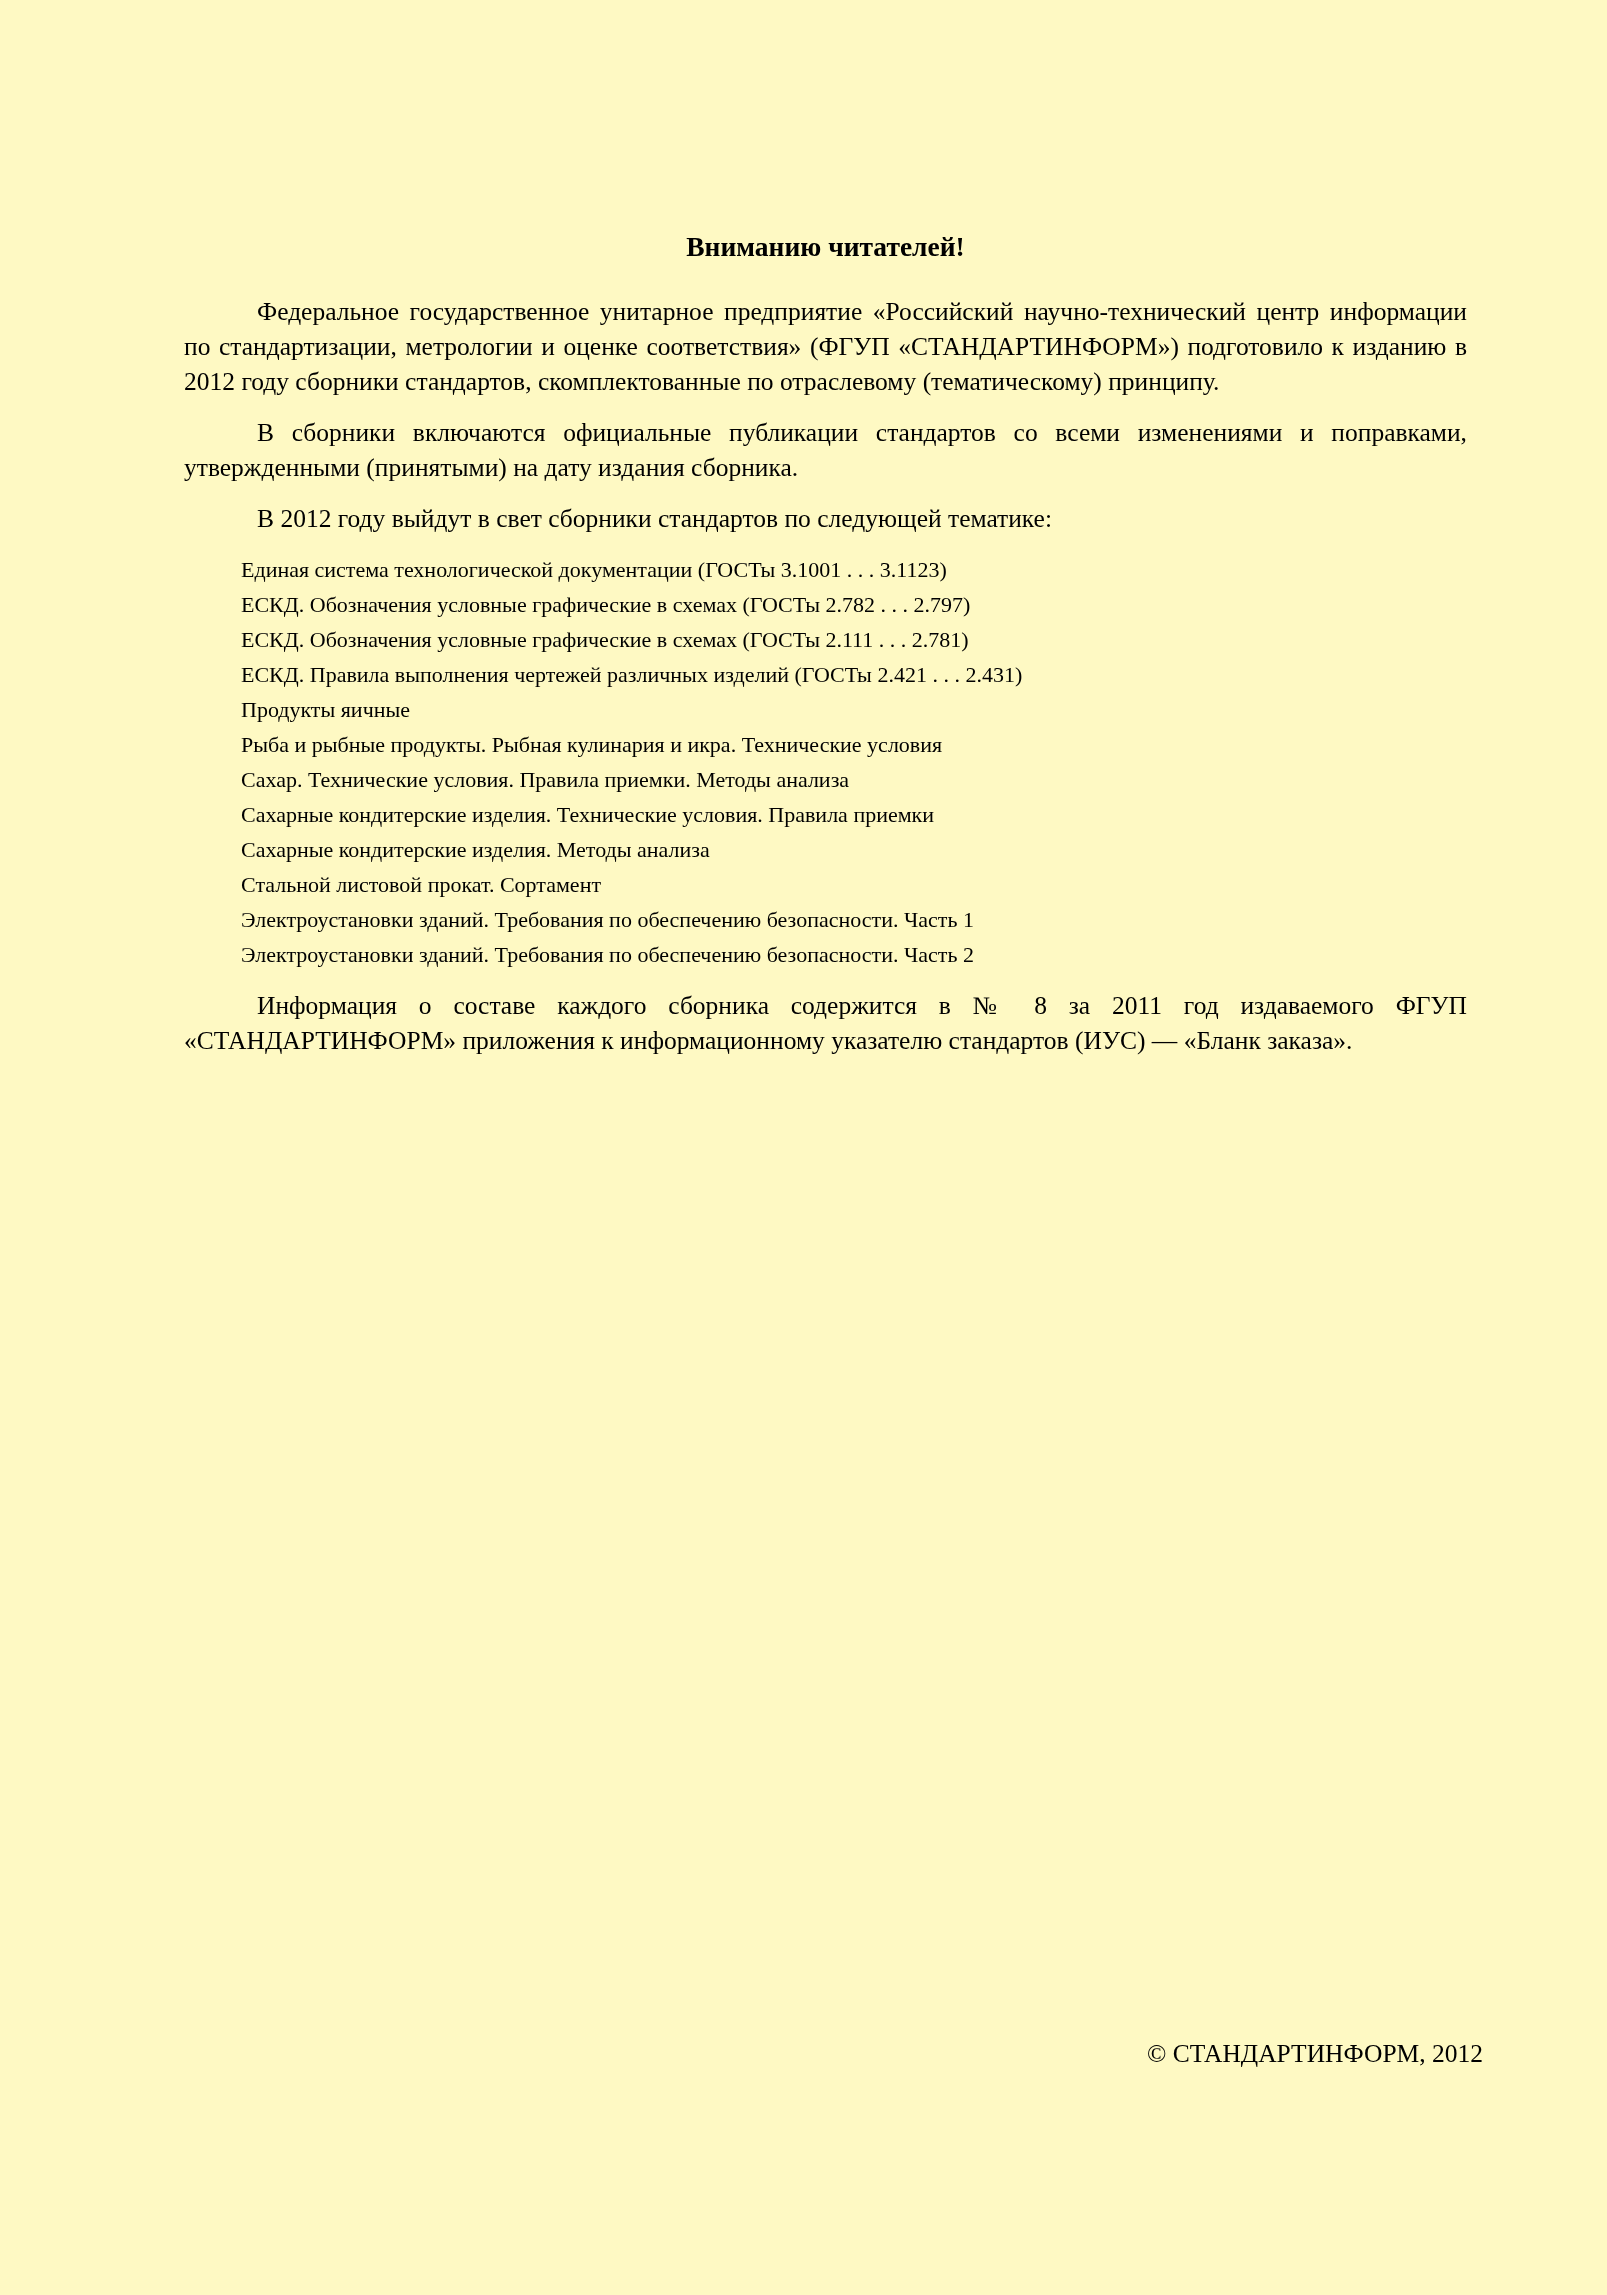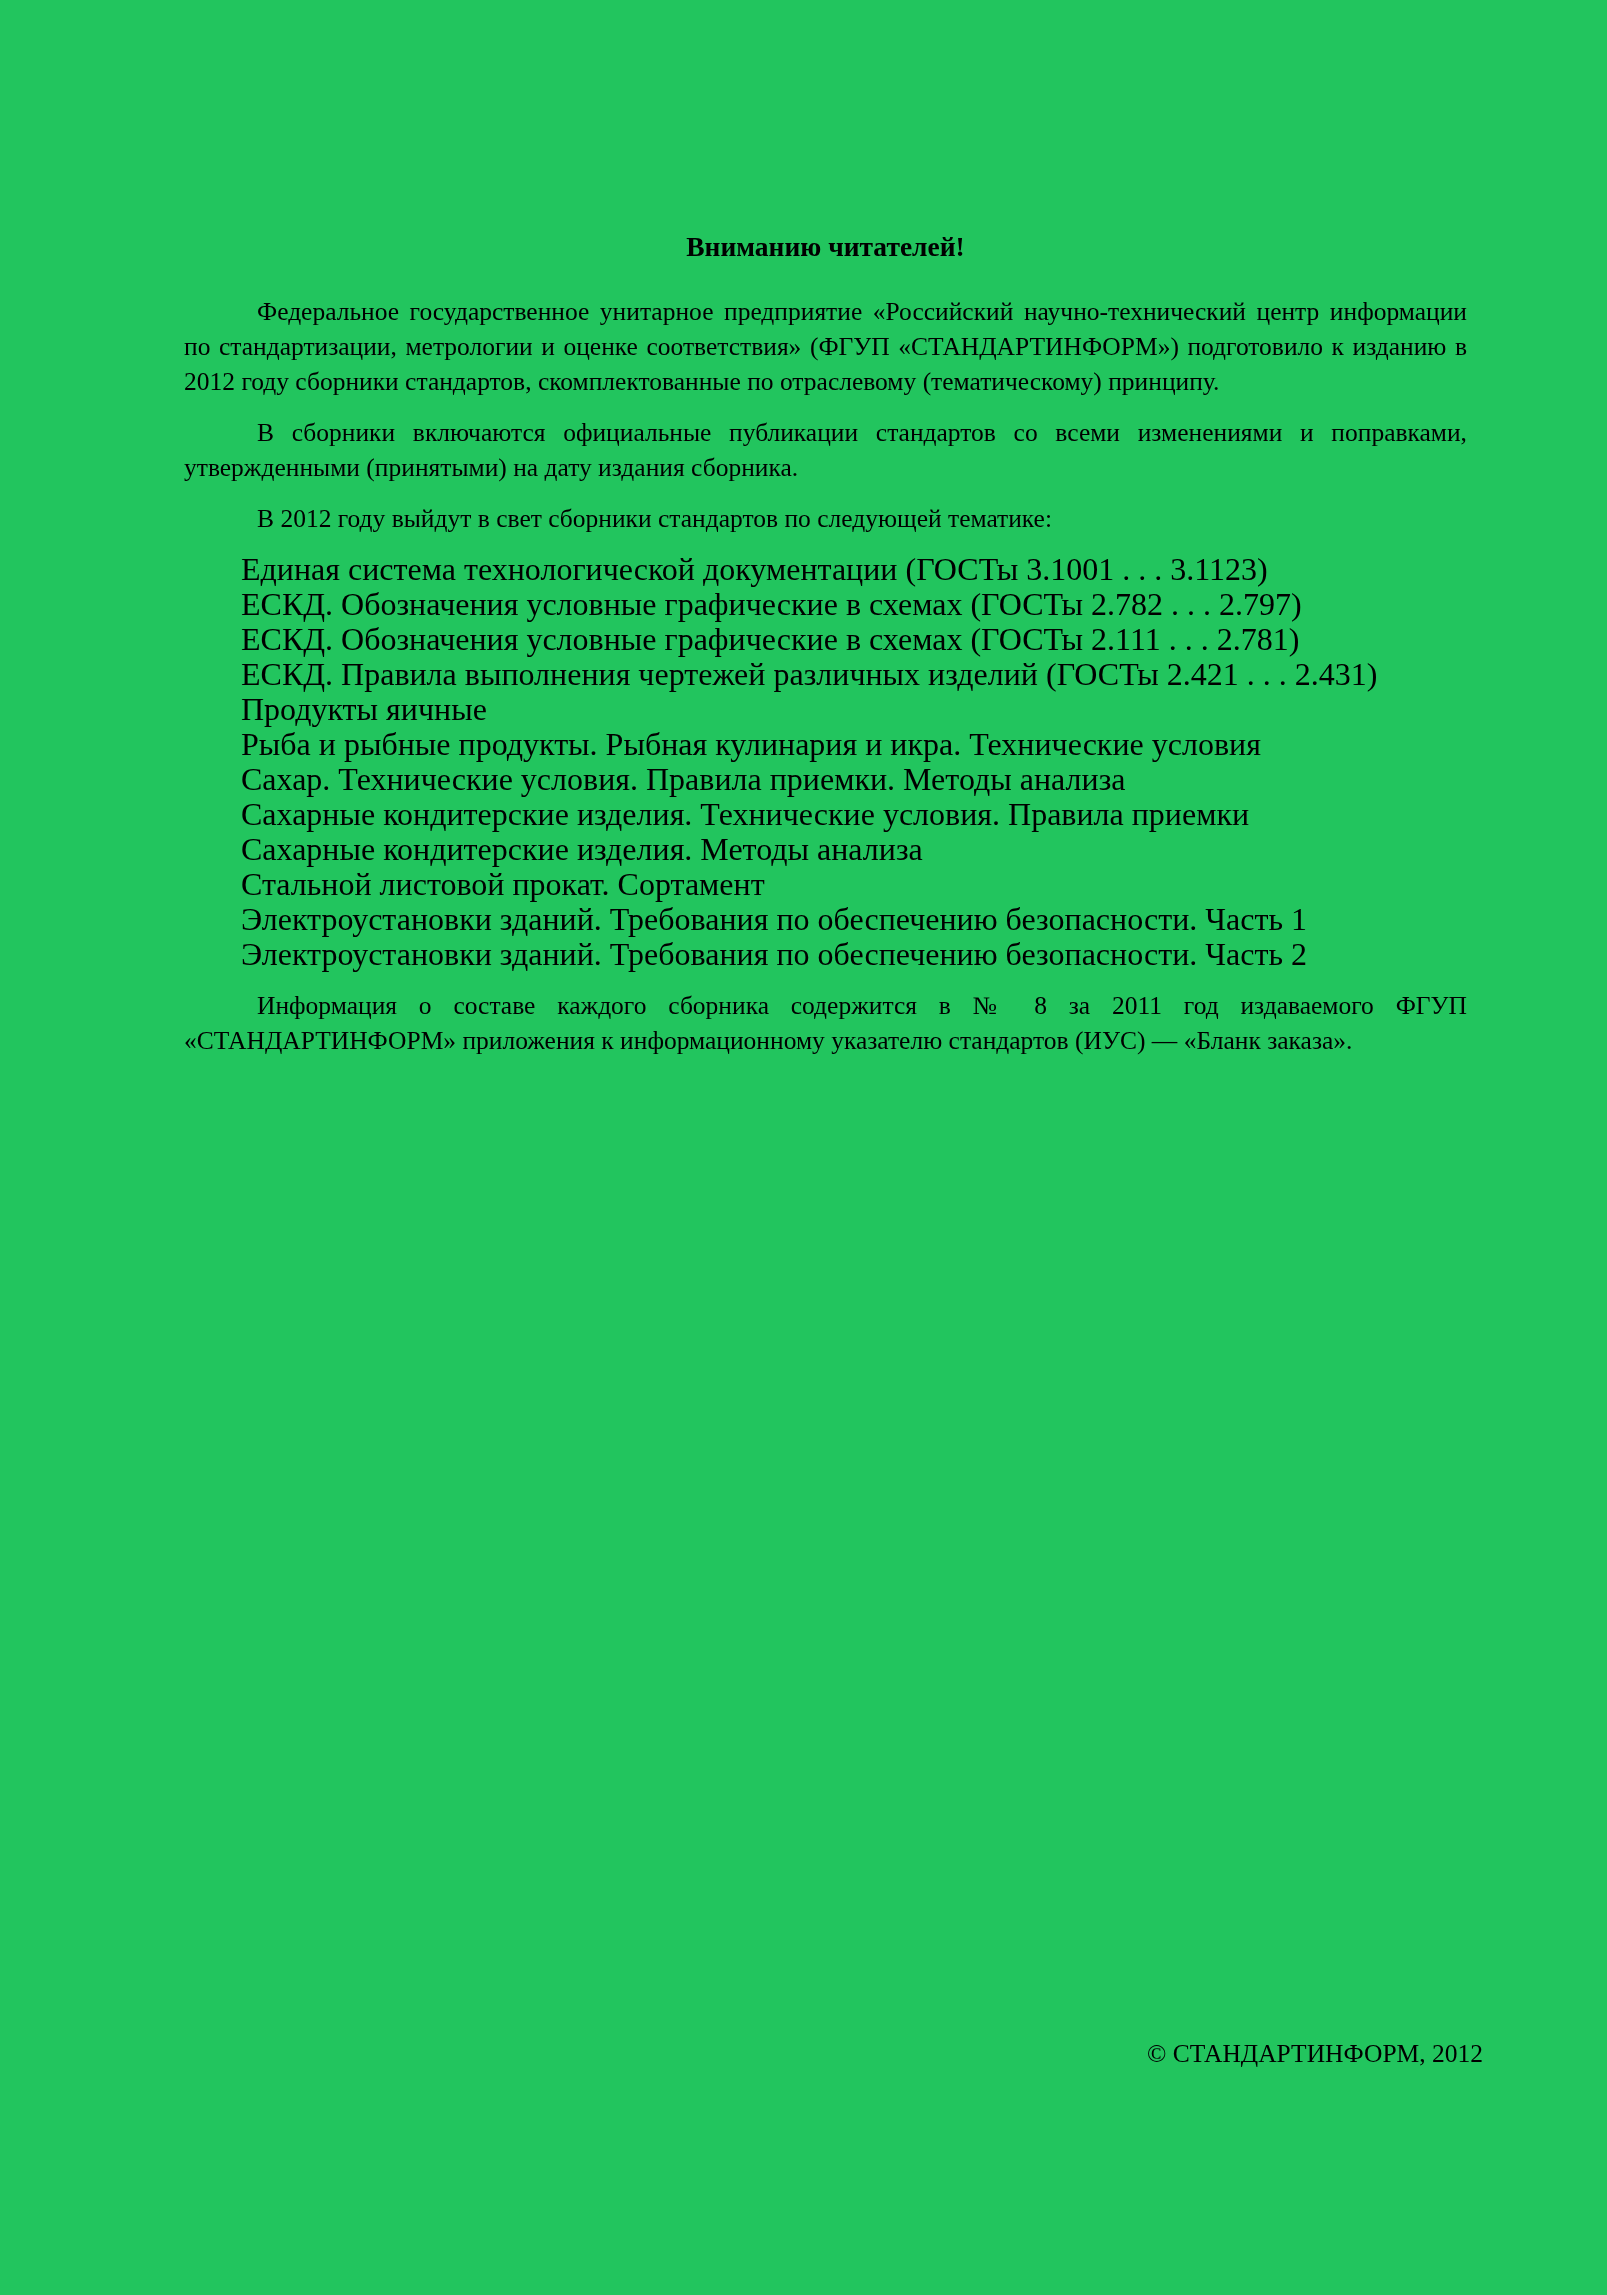"Вниманию читателей!" .page { background: #22c55e -> #fef9c3 }
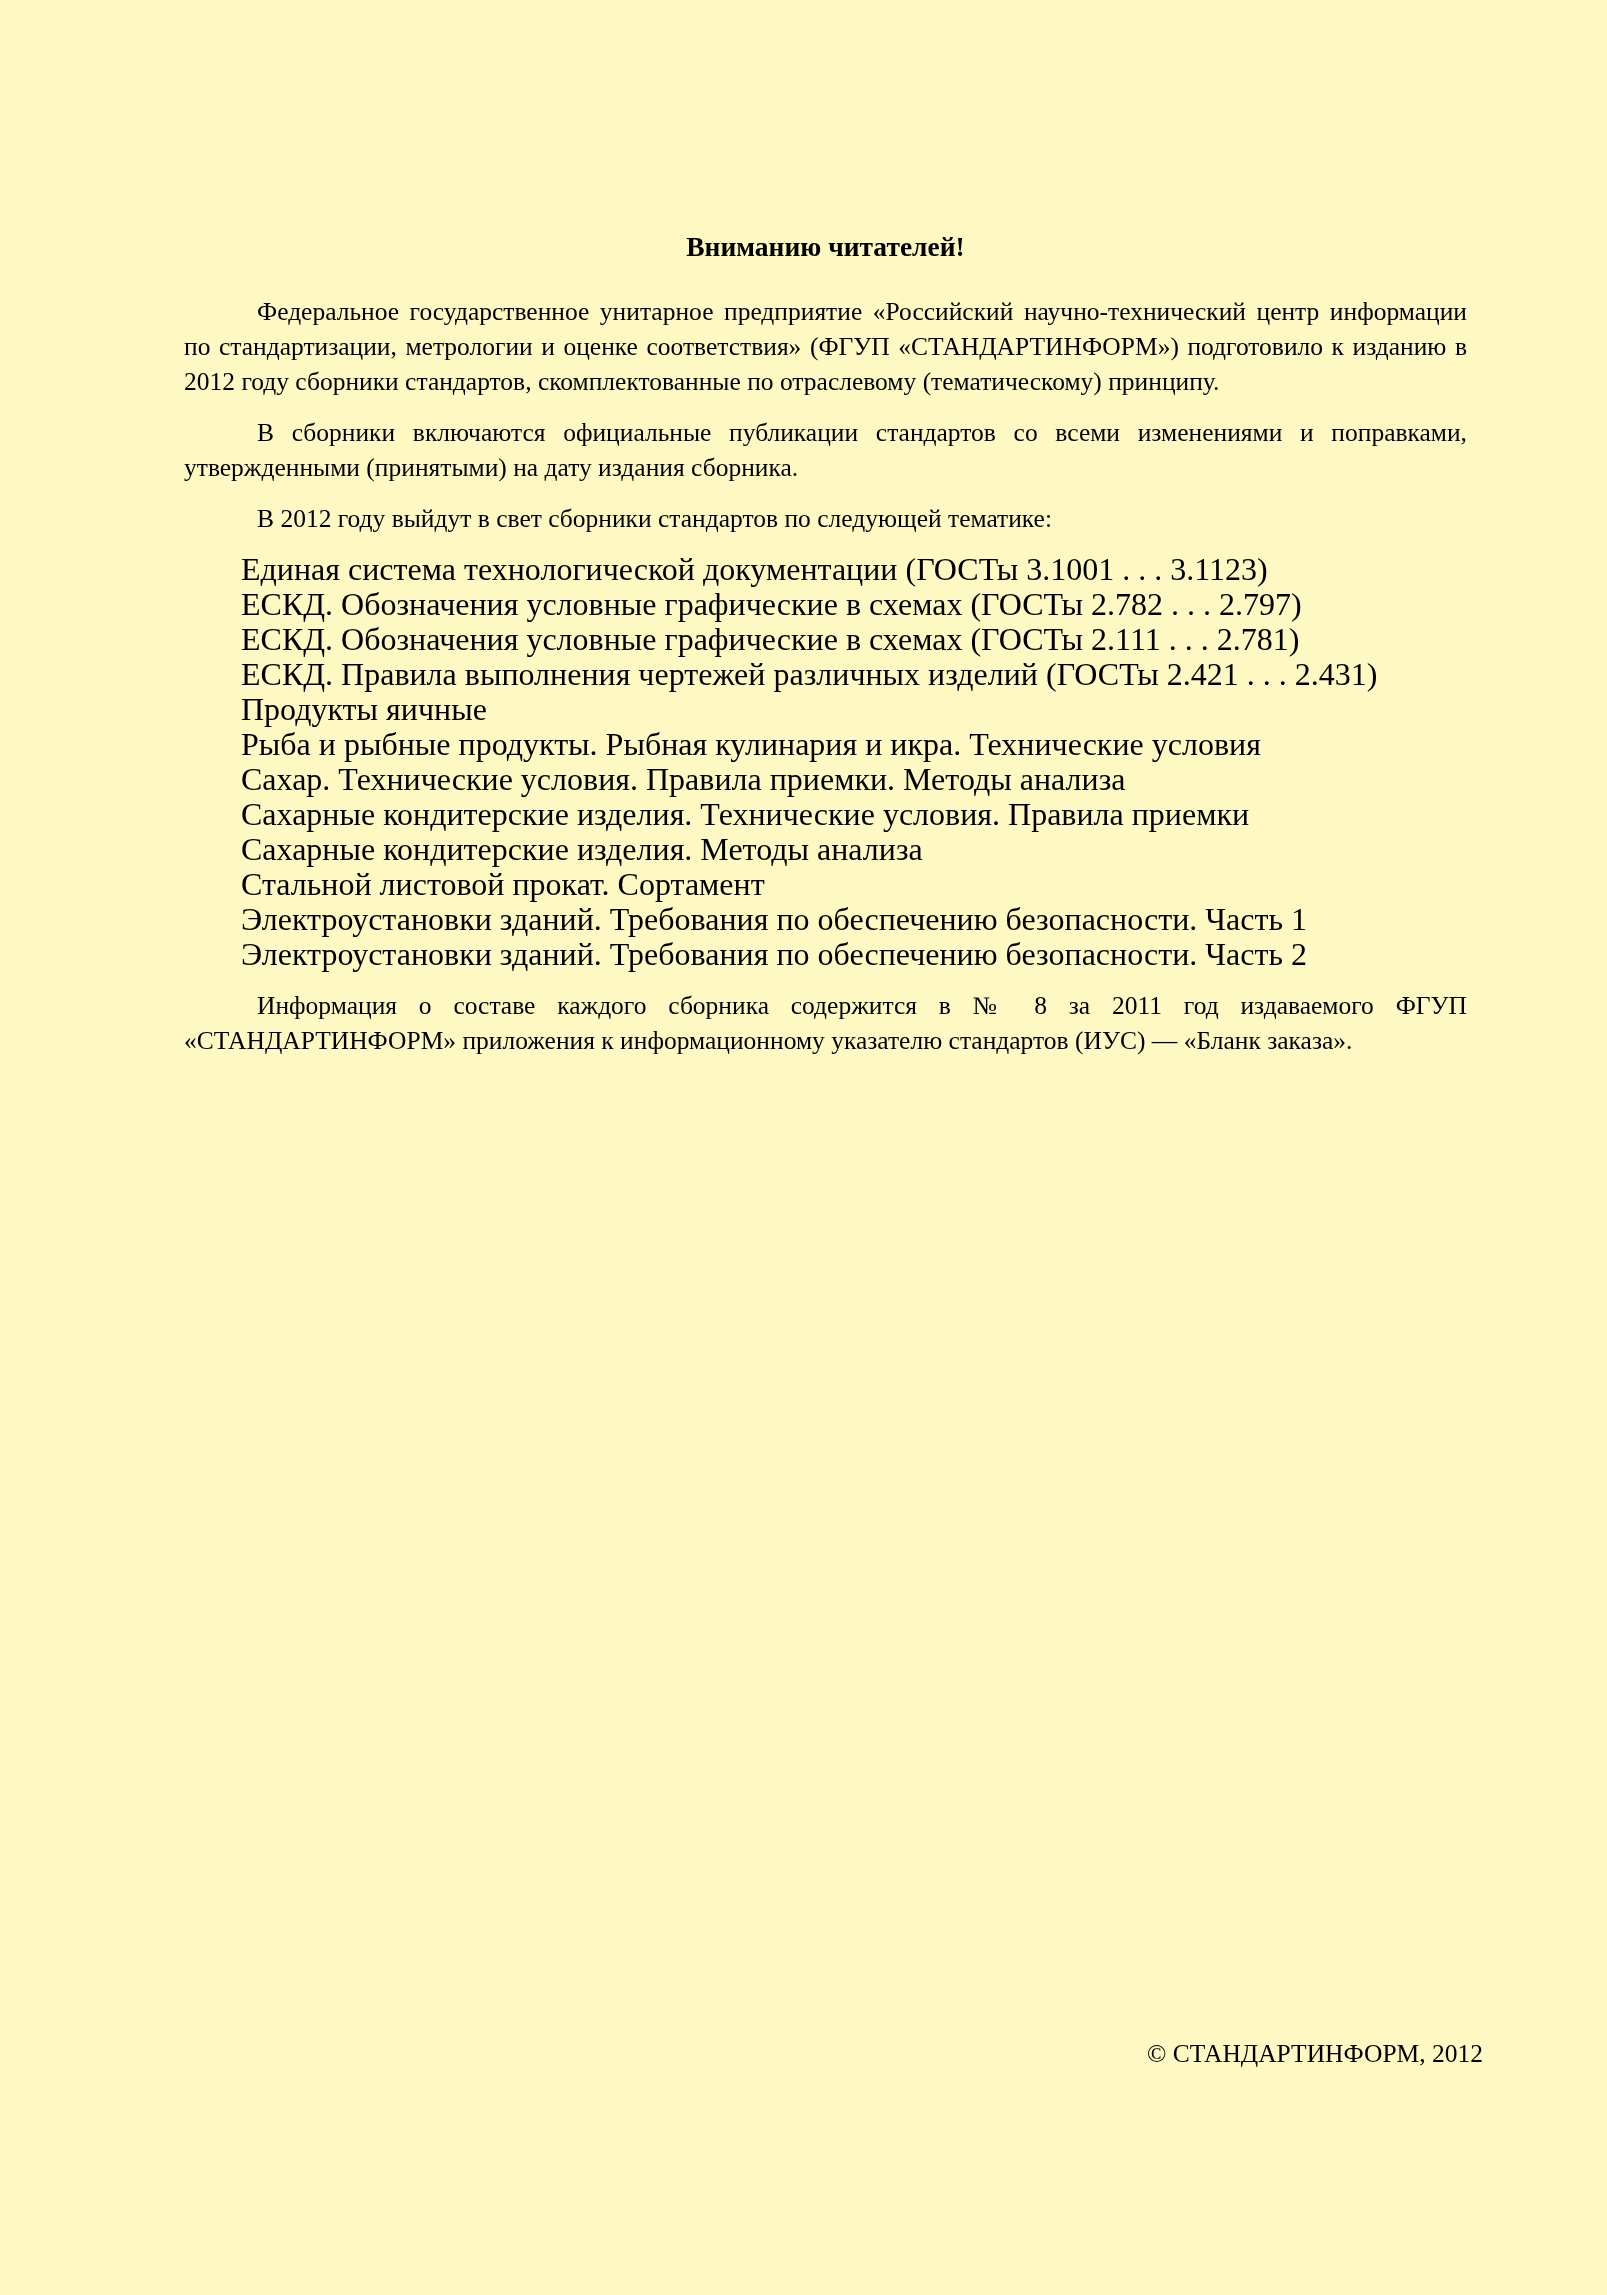"Единая система технологической" .list-line { font-size: 32px -> 22px }
